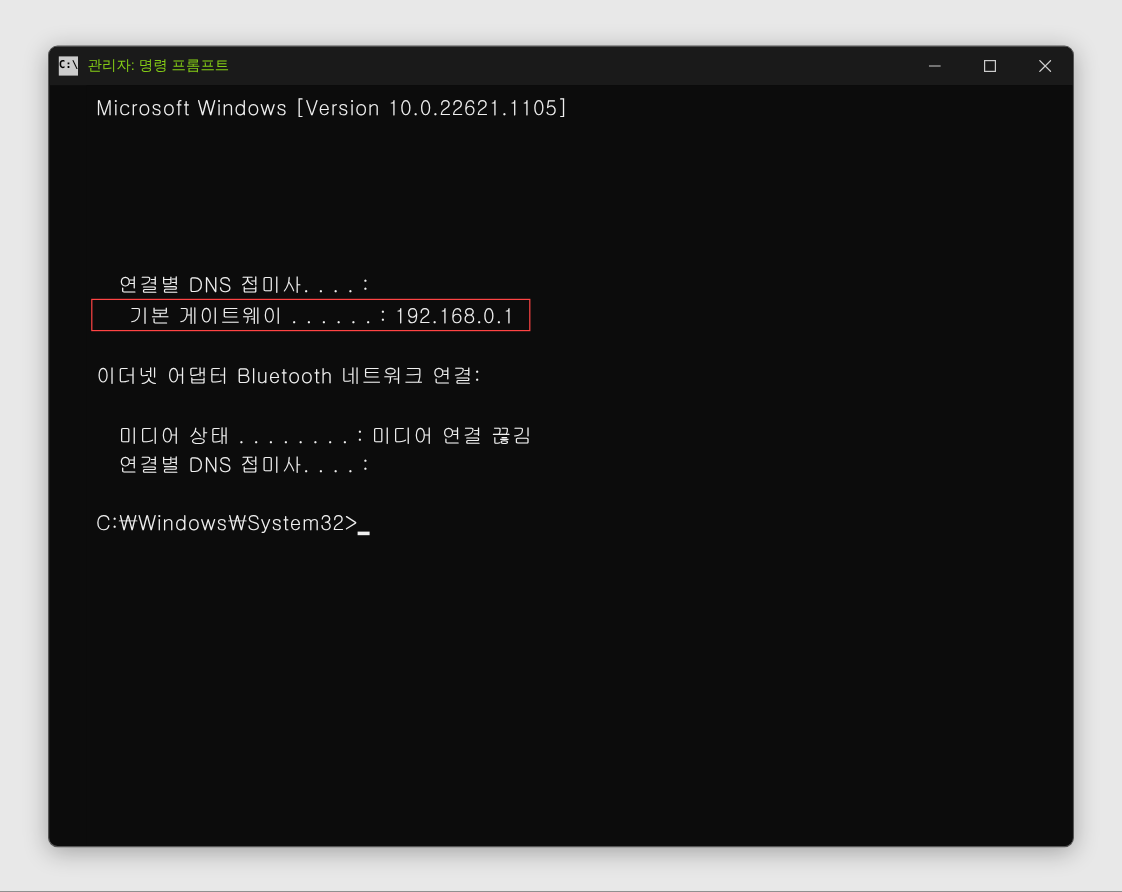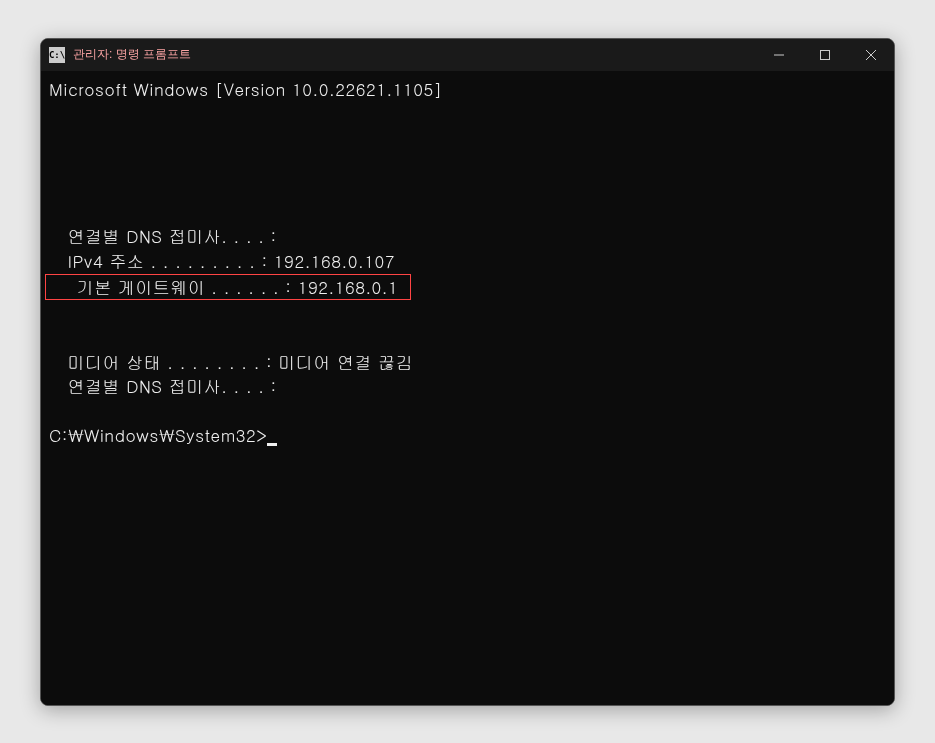"관리자: 명령 프롬프트" .titlebar-title { color: #fca5a5 -> #84cc16 }
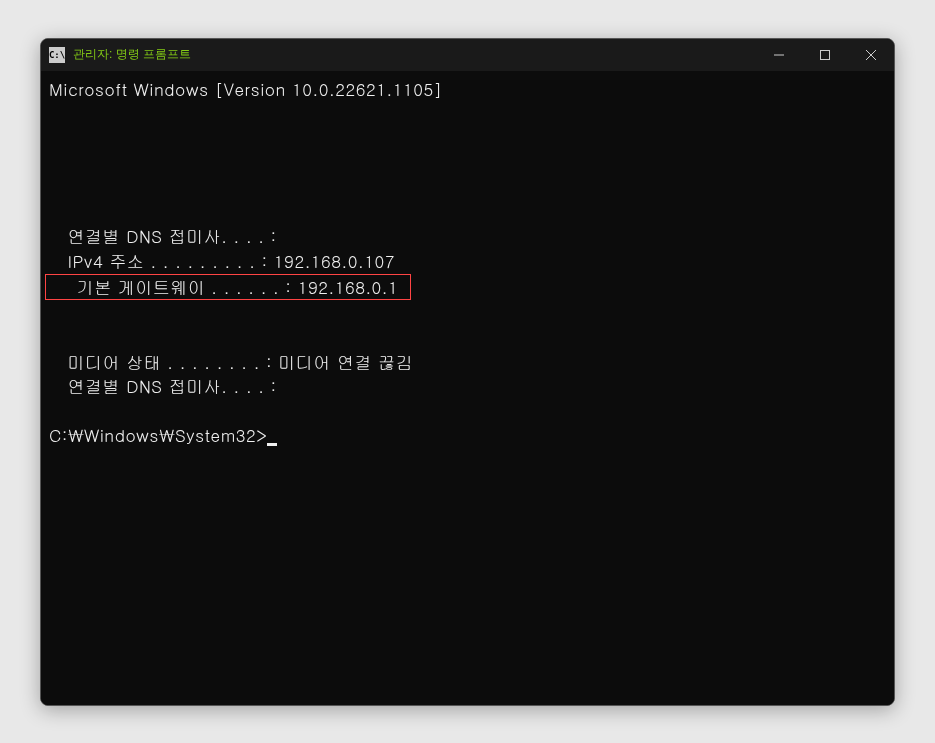"Microsoft Windows [Version" .terminal-content { margin-left: none -> 31px }
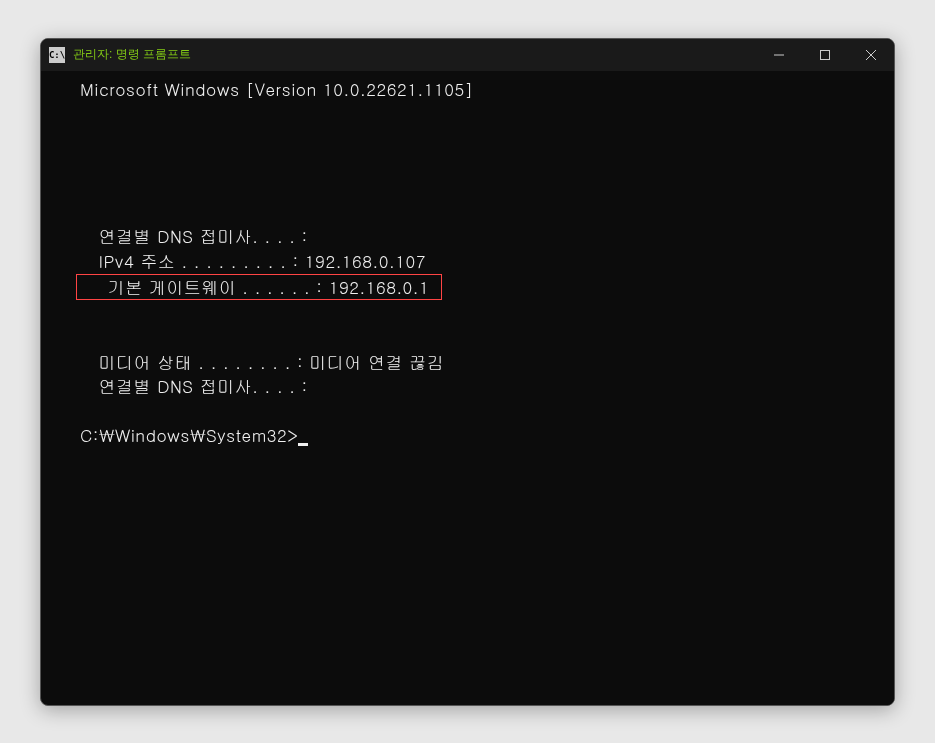"IPv4 주소 . . ." div.line { html: <div> IPv4 주소 . . . . . . . . . : 192.168.0.107</div> -> none }
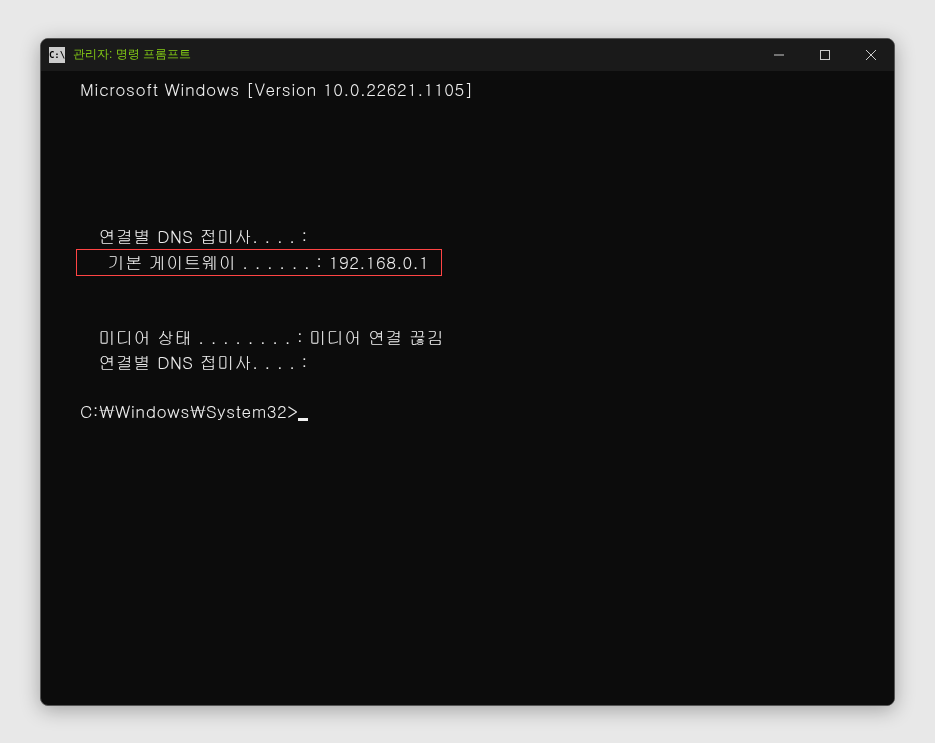"이더넷 어댑터 Bluetooth 네트워크 연결:" div.line { html: none -> <div>이더넷 어댑터 Bluetooth 네트워크 연결:</div> }
